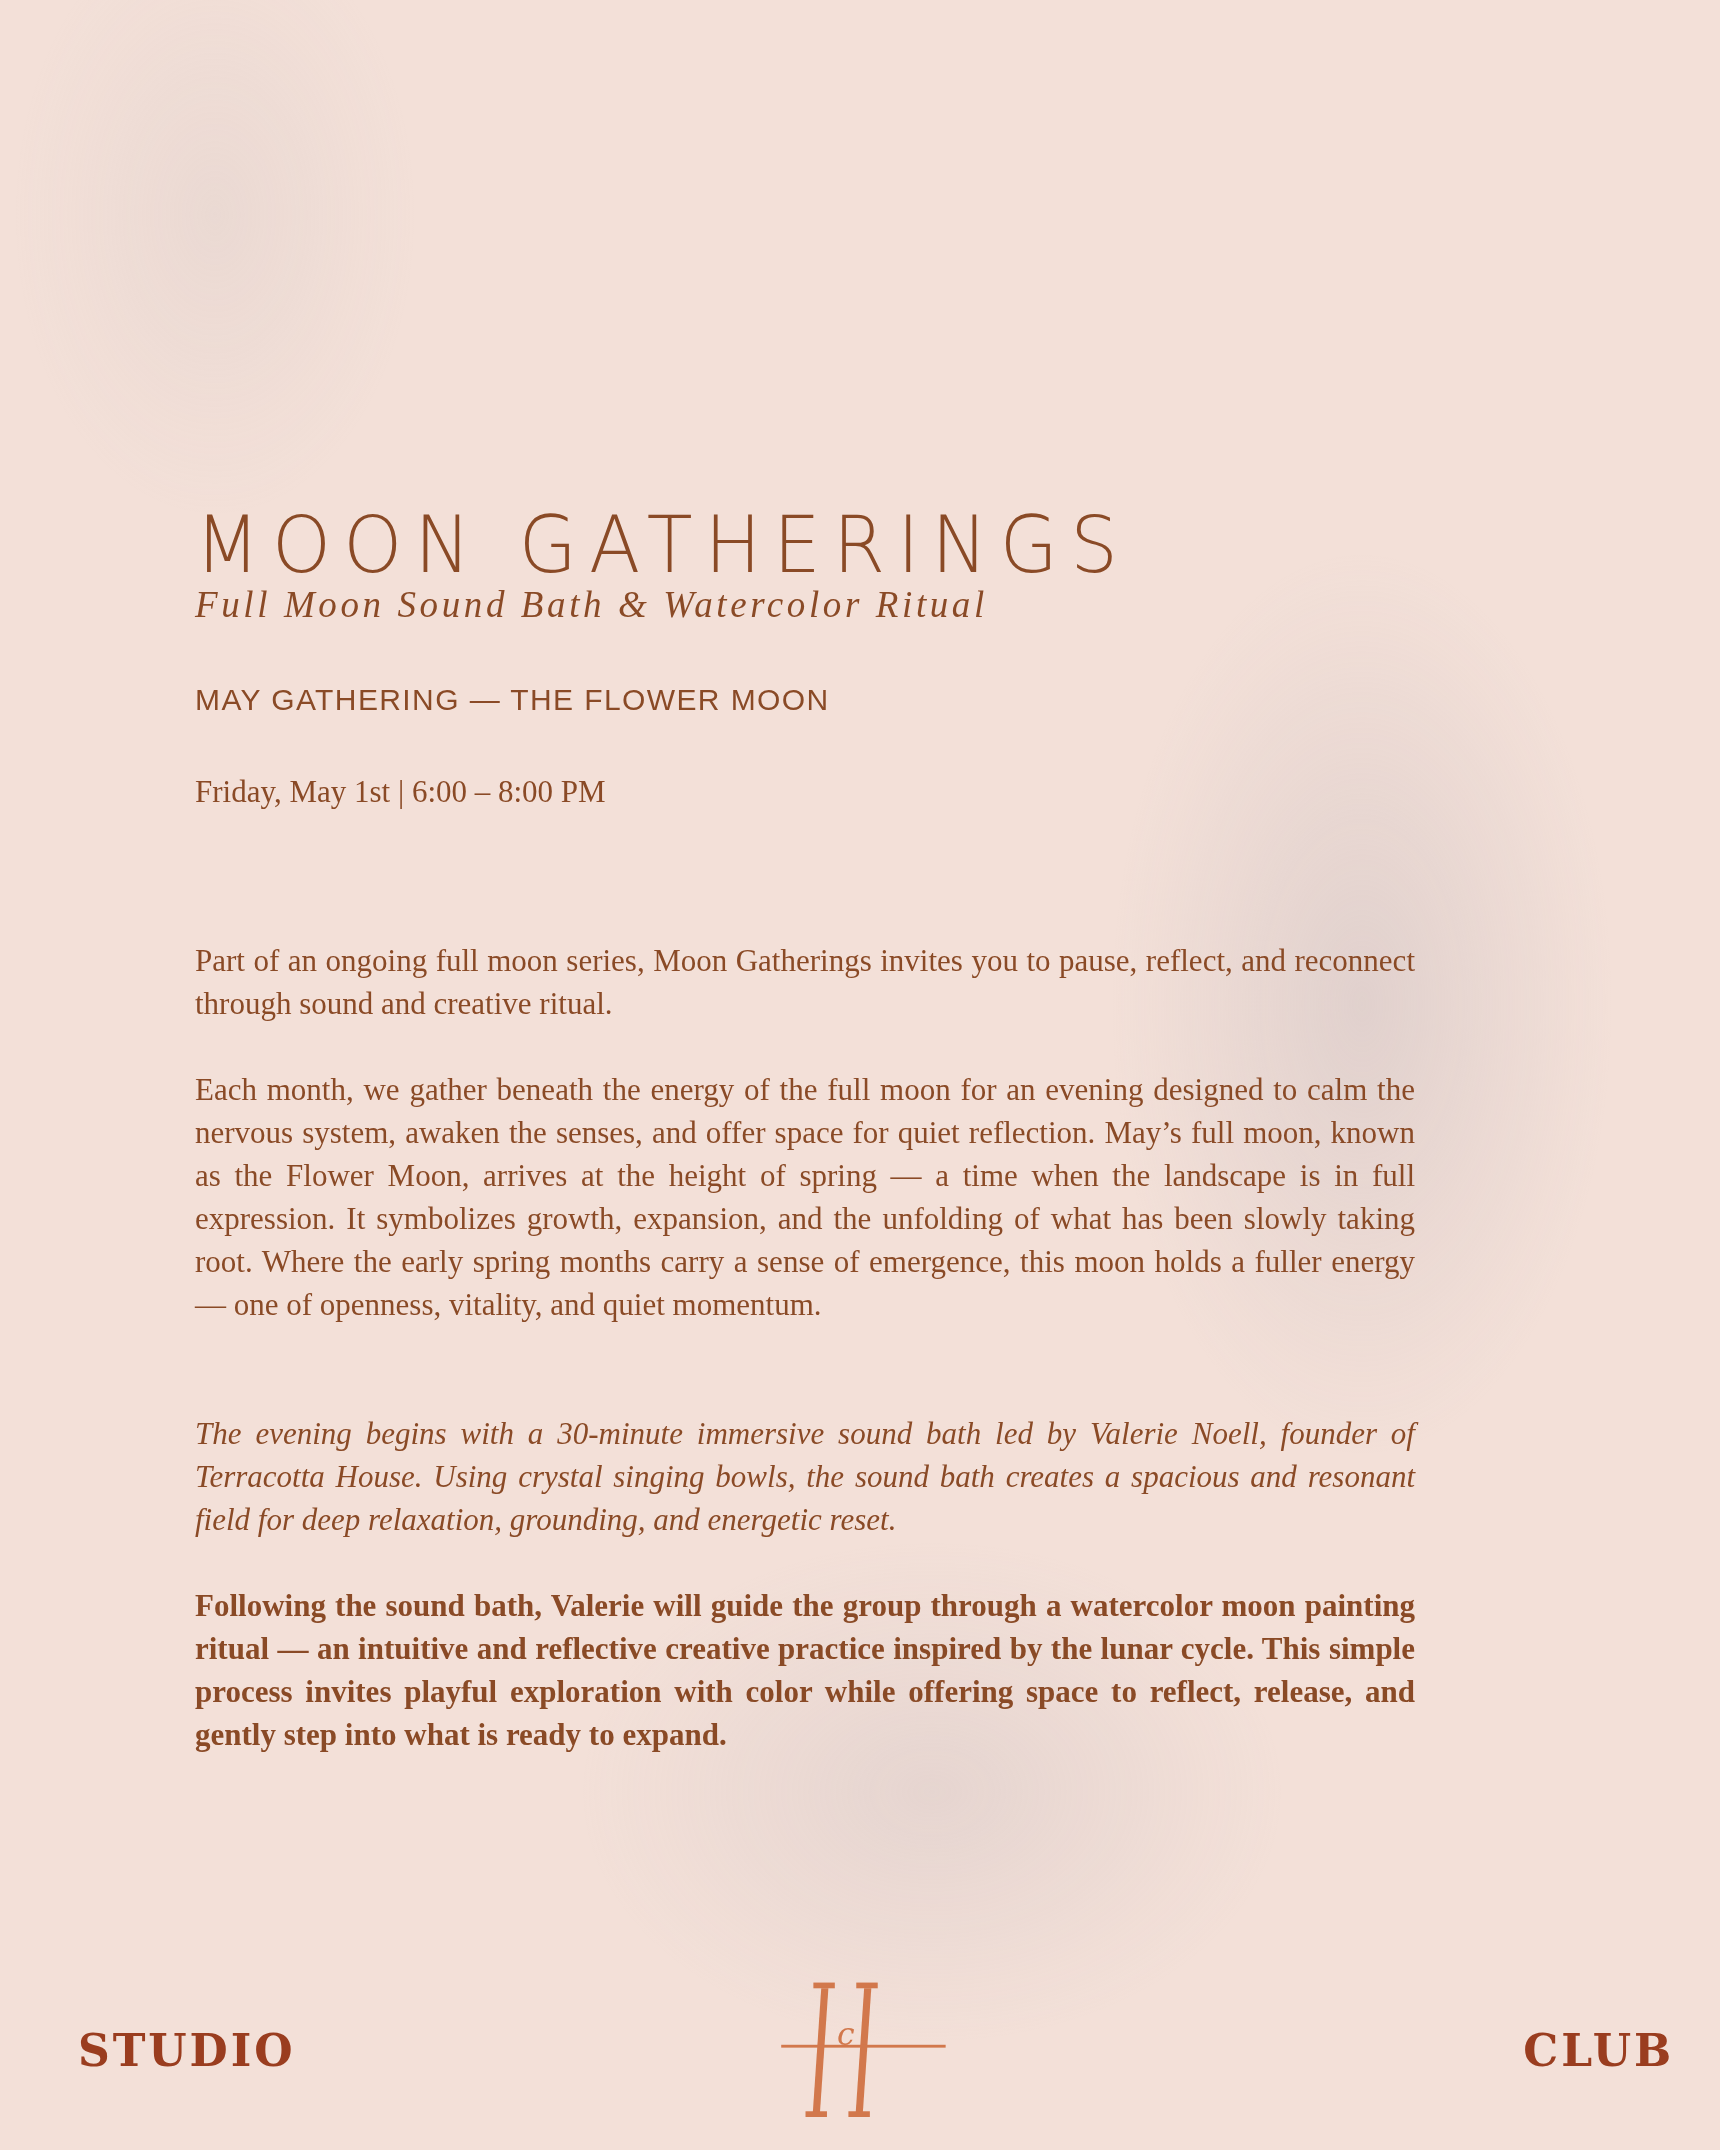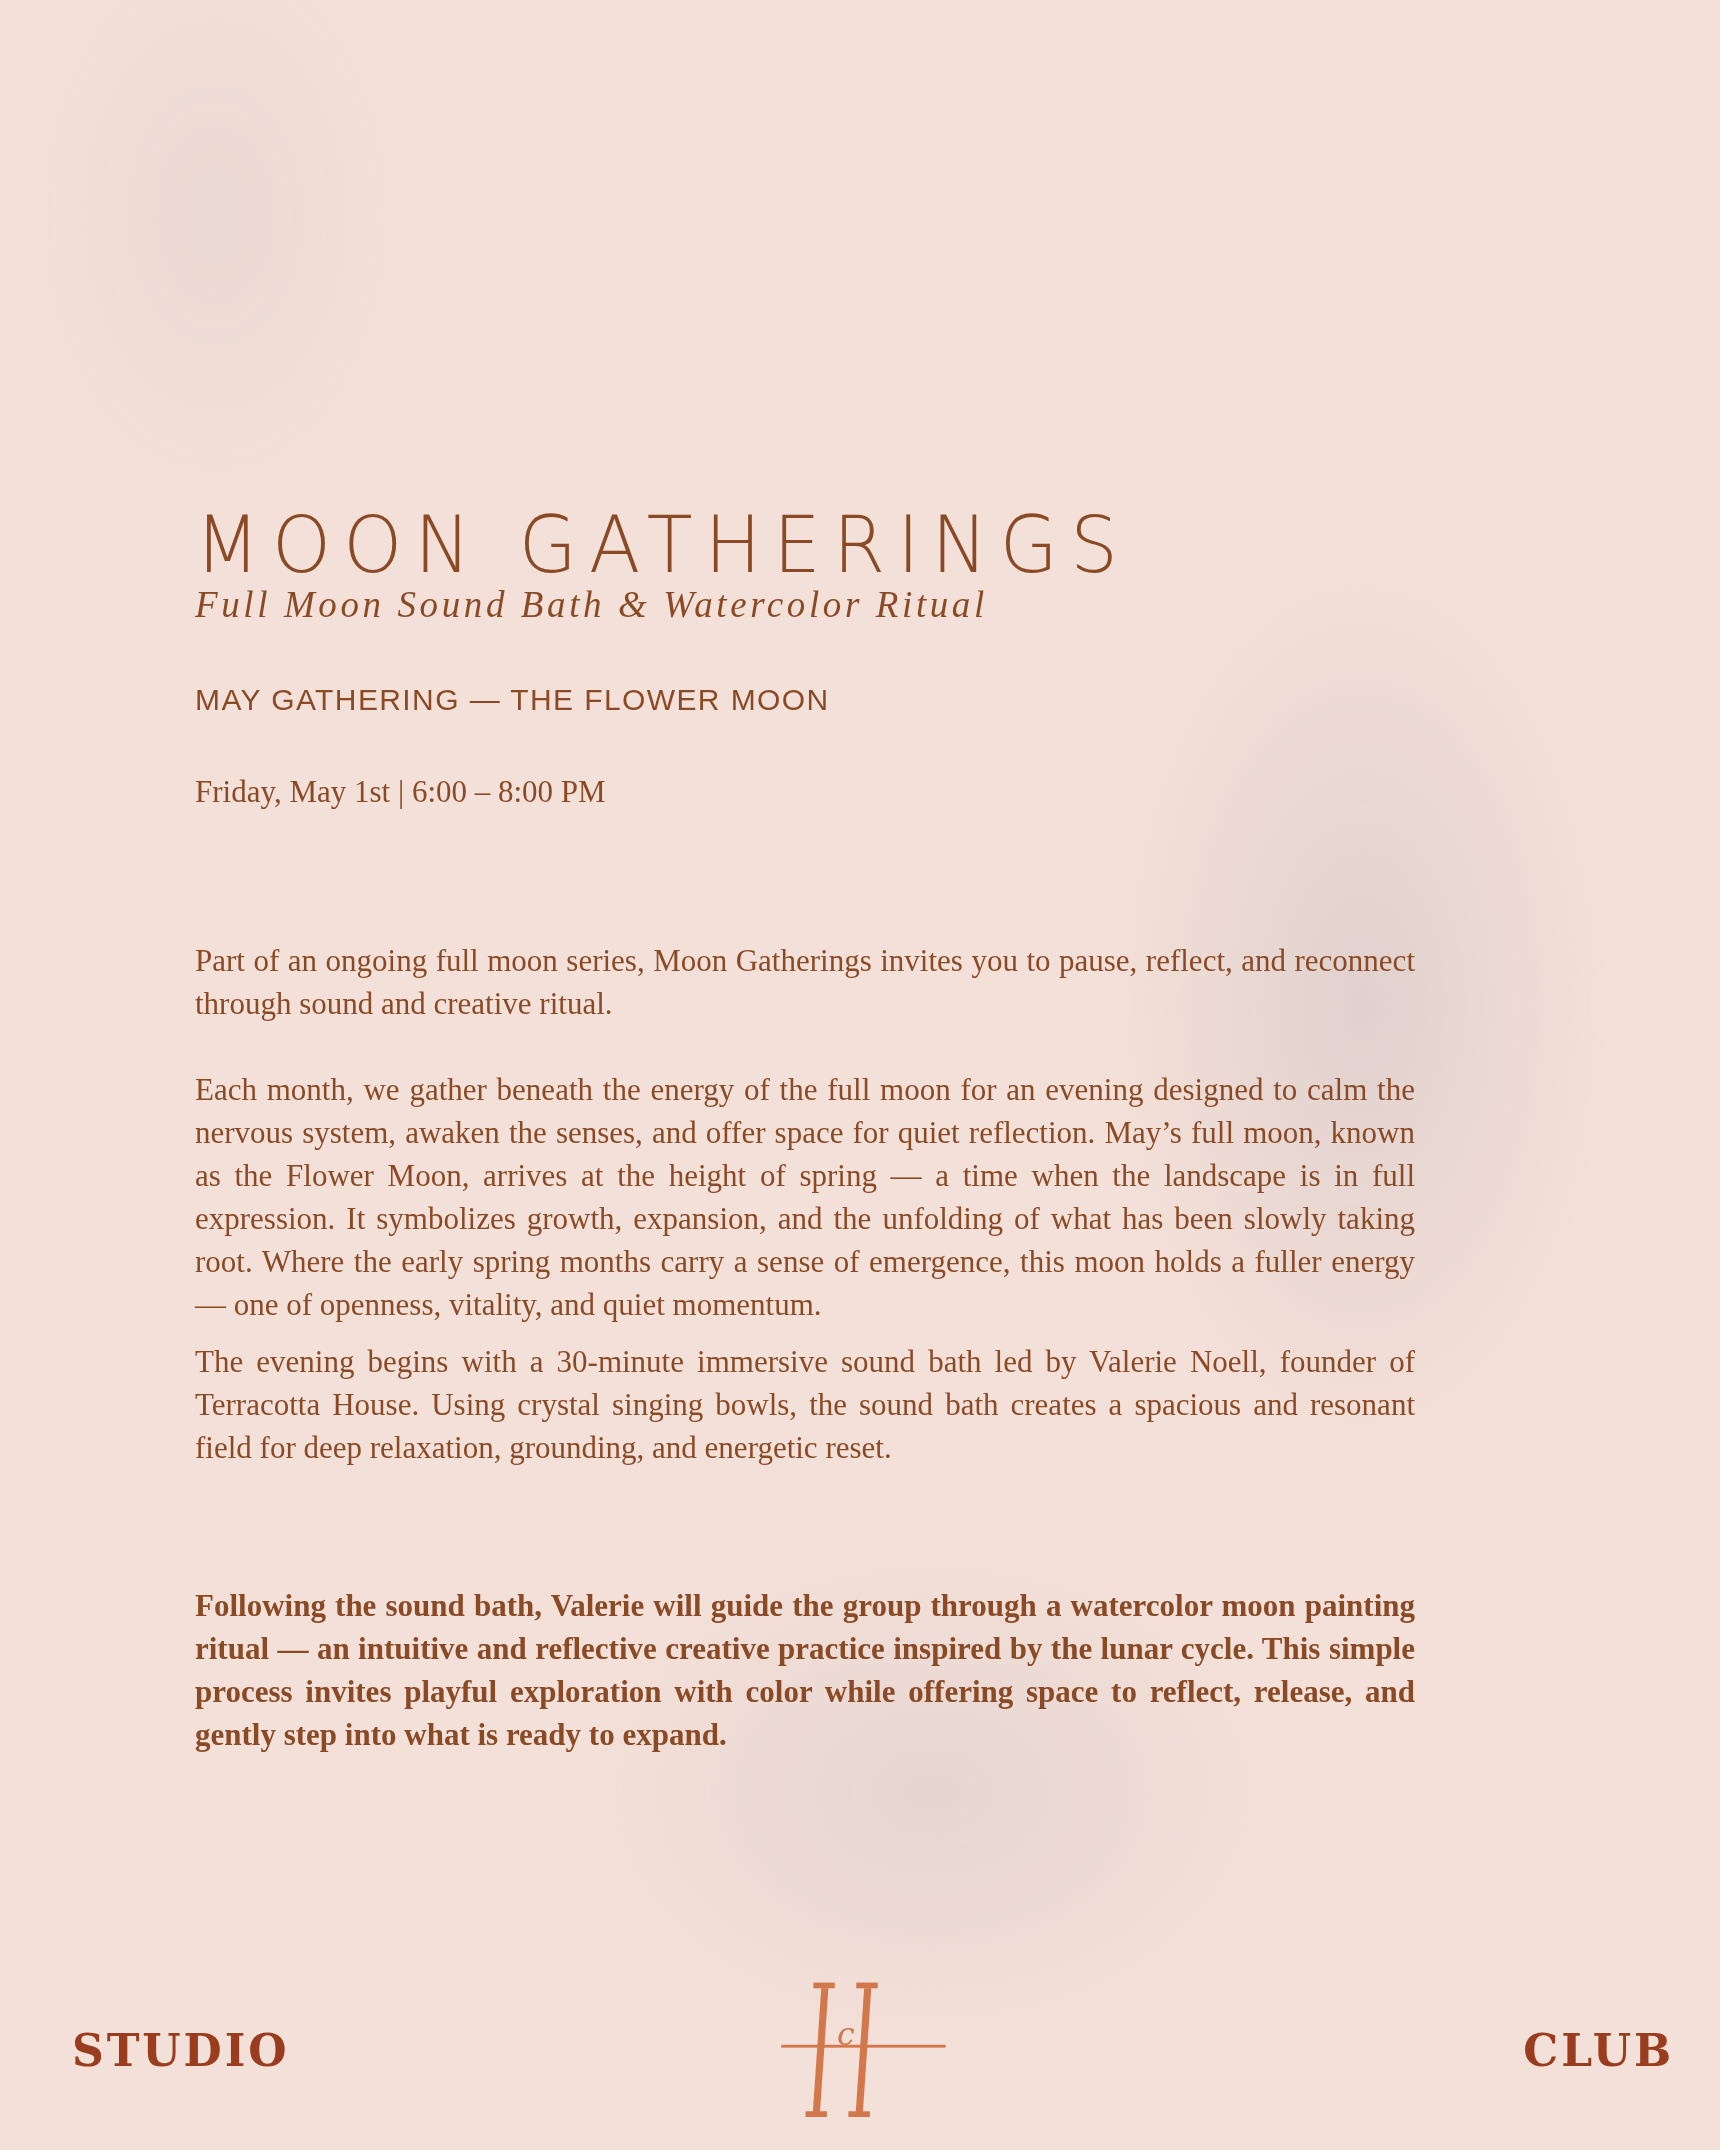"The evening begins with a" .p3 { font-style: none -> italic; top: 1340px -> 1412px }
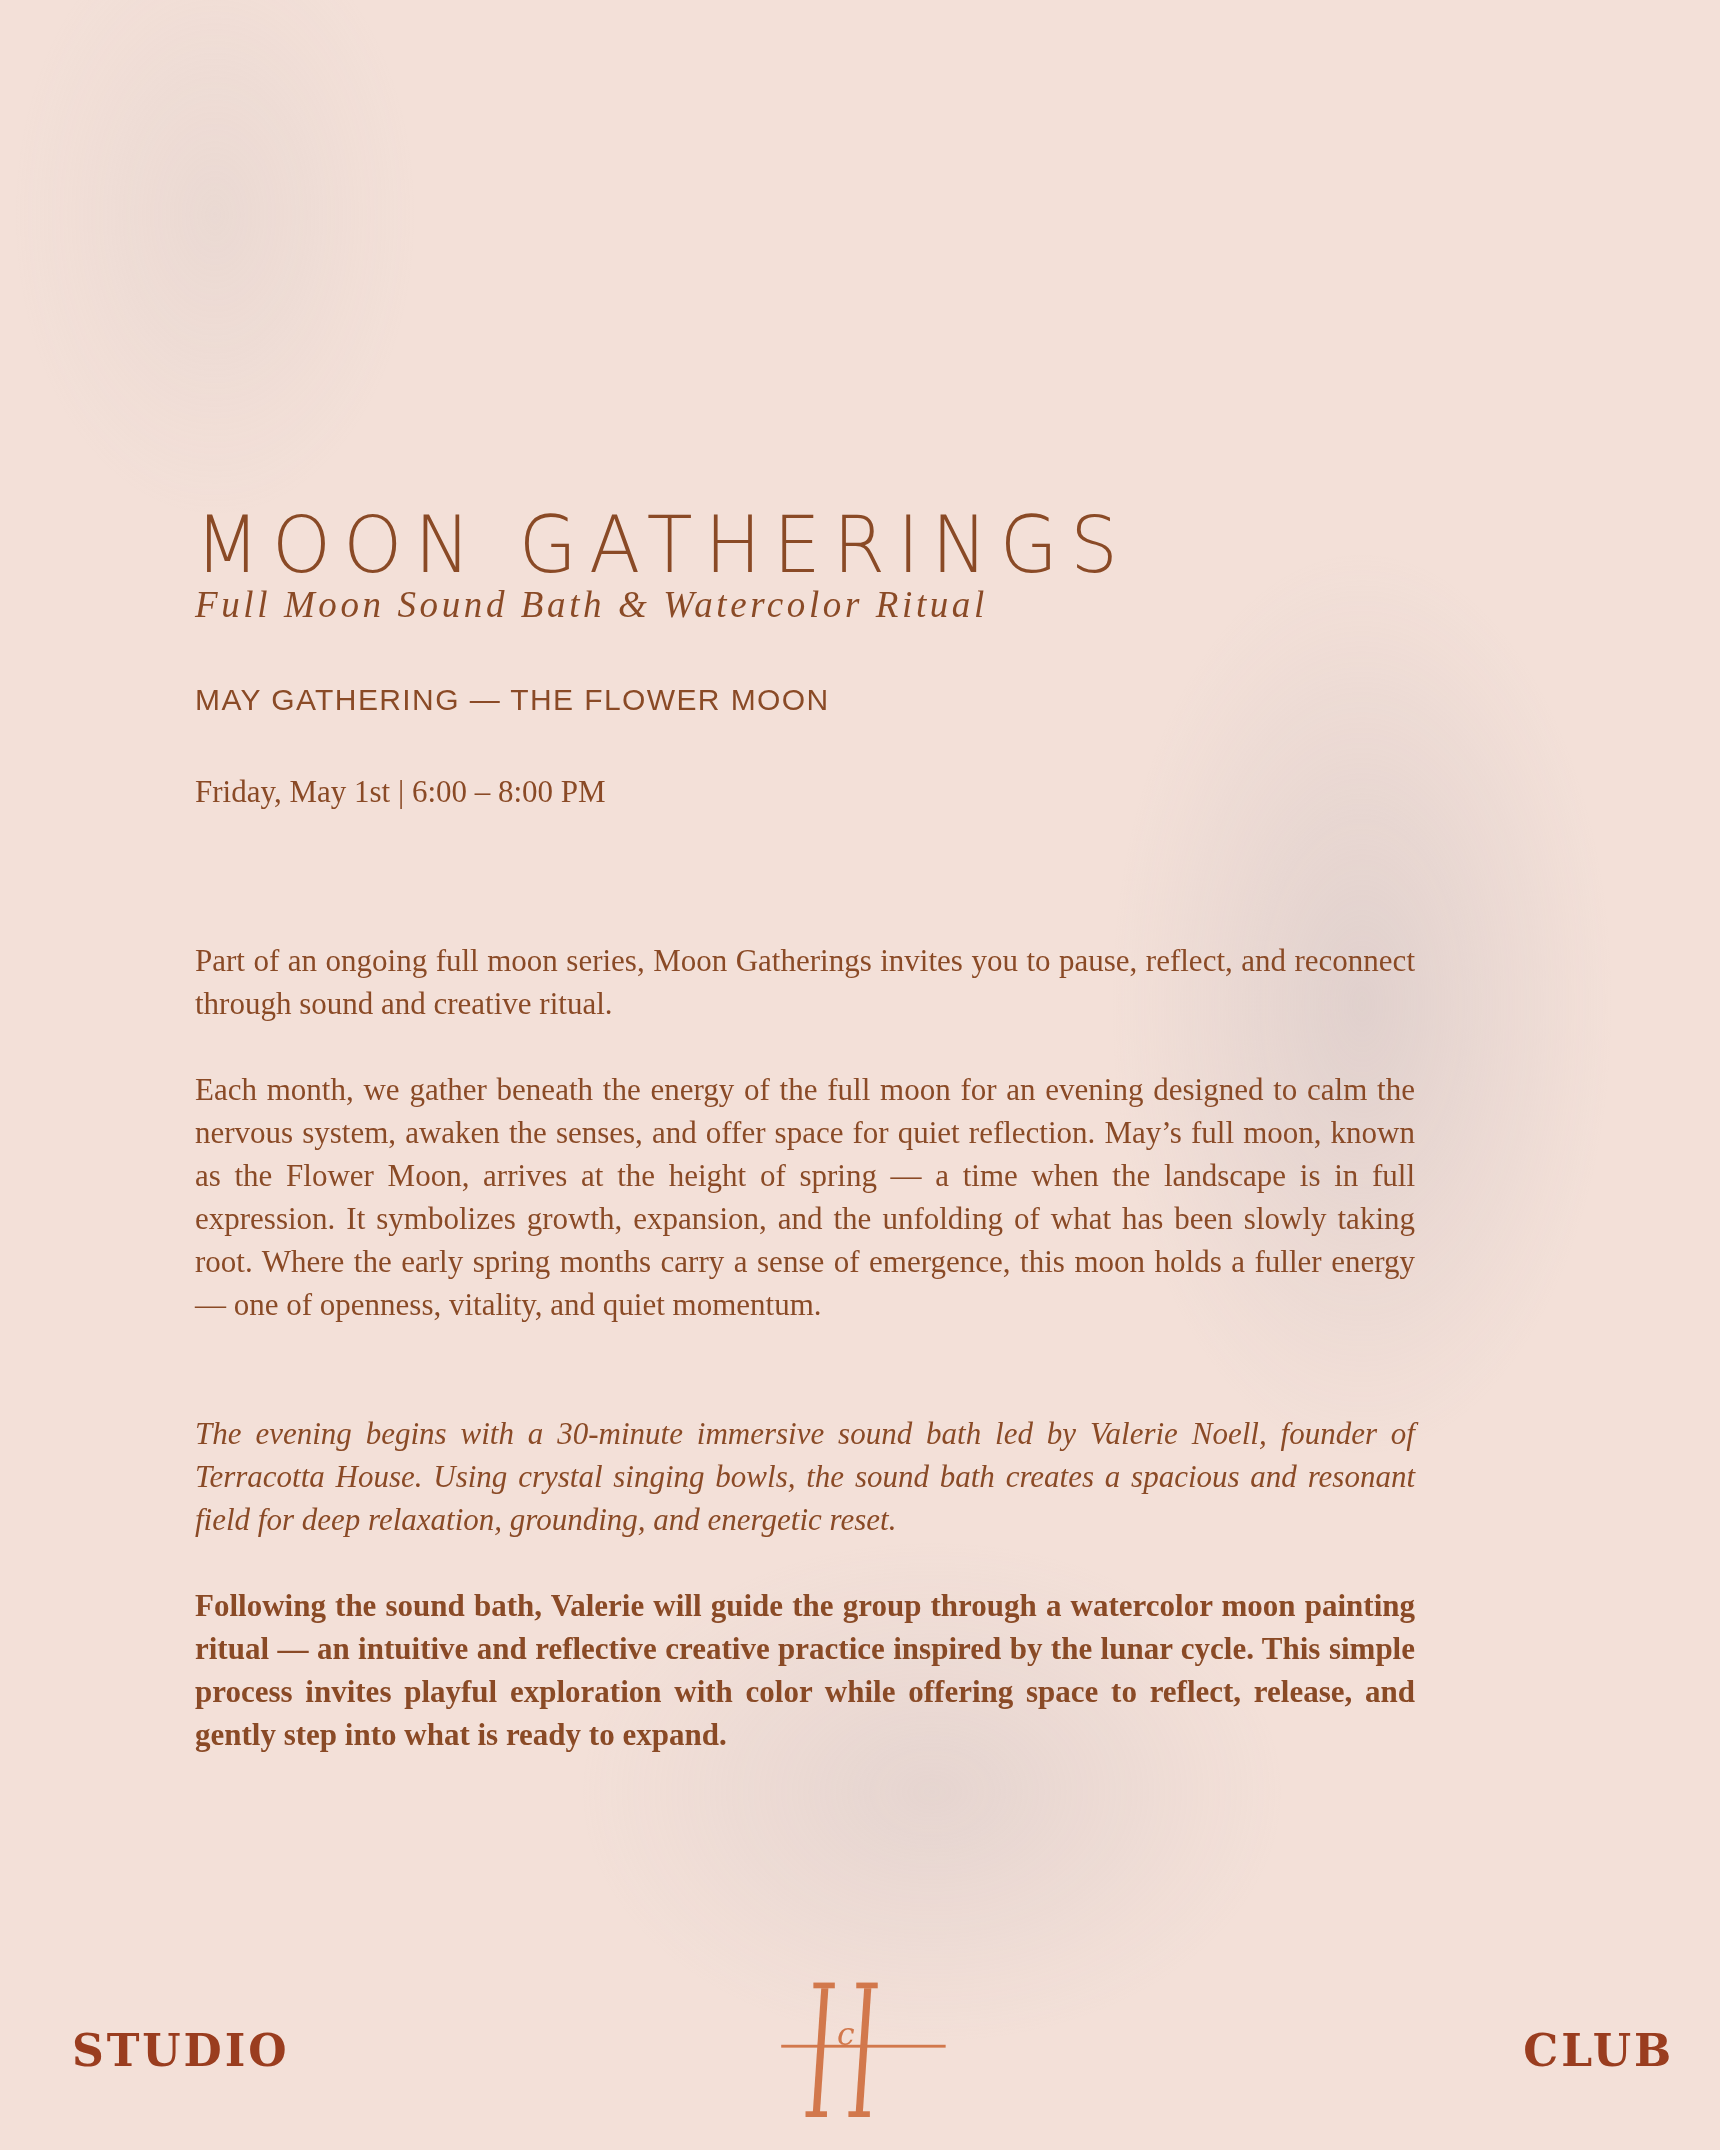"STUDIO" .footer-left, .footer-right { margin-left: none -> 6px }
